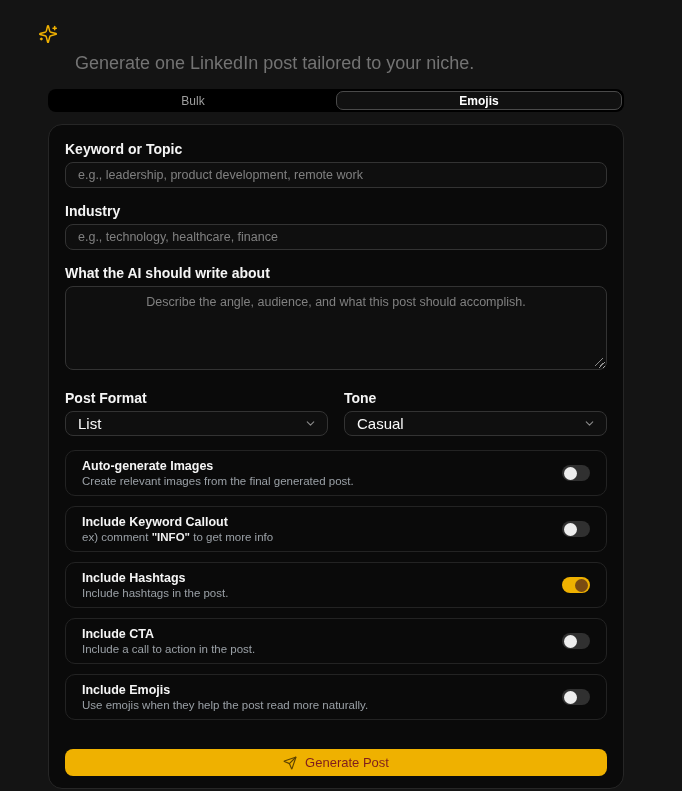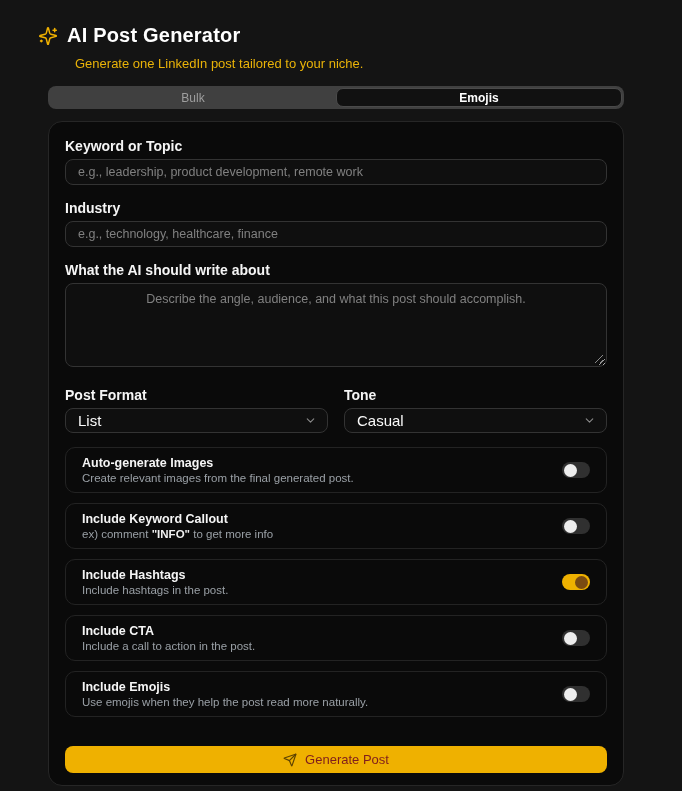"AI Post Generator" span.page-title { html: <span>AI Post Generator</span> -> none }
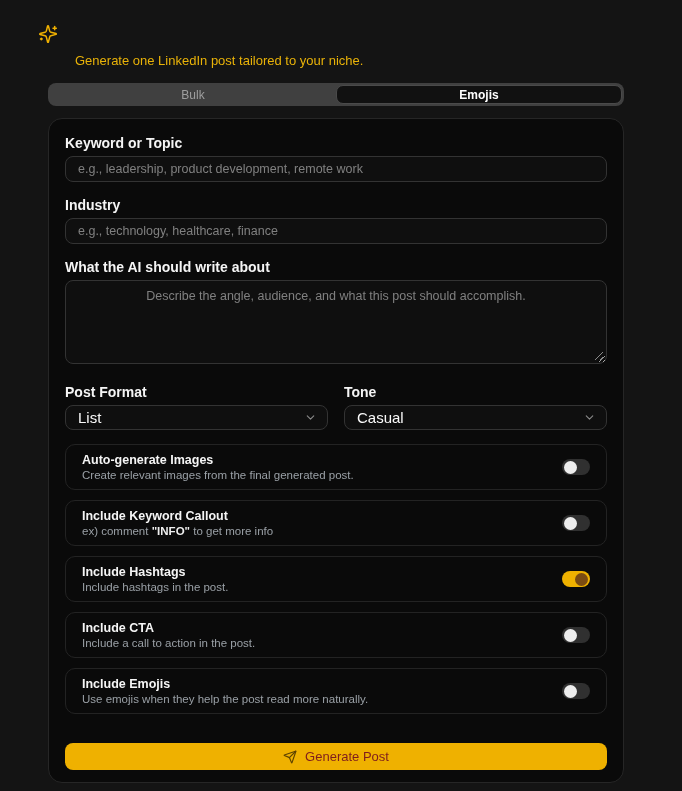"Generate one LinkedIn post tailored" .subtitle { color: #eab308 -> #737373; font-size: 13px -> 18px }
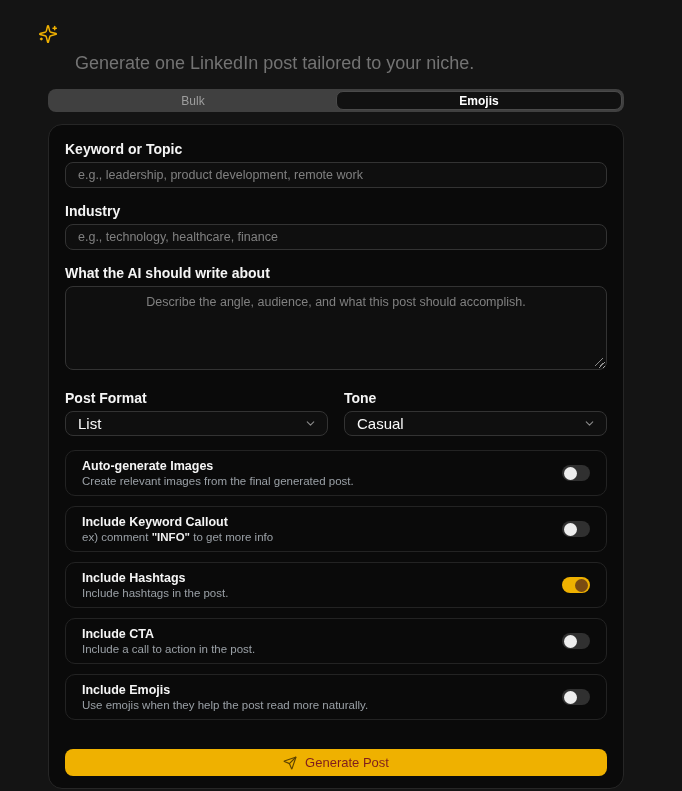"Bulk" .tabs { background: #404040 -> #000000 }
